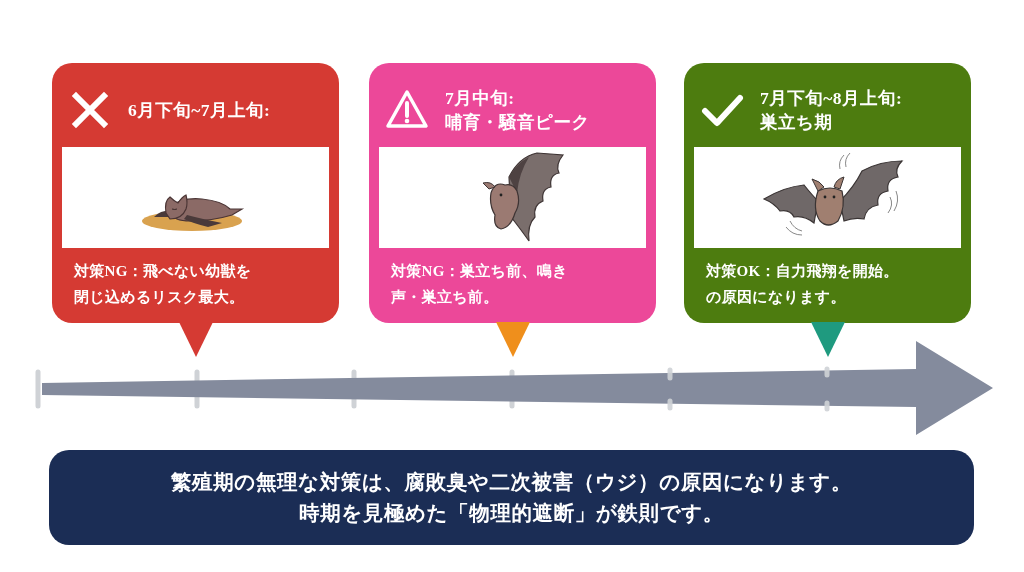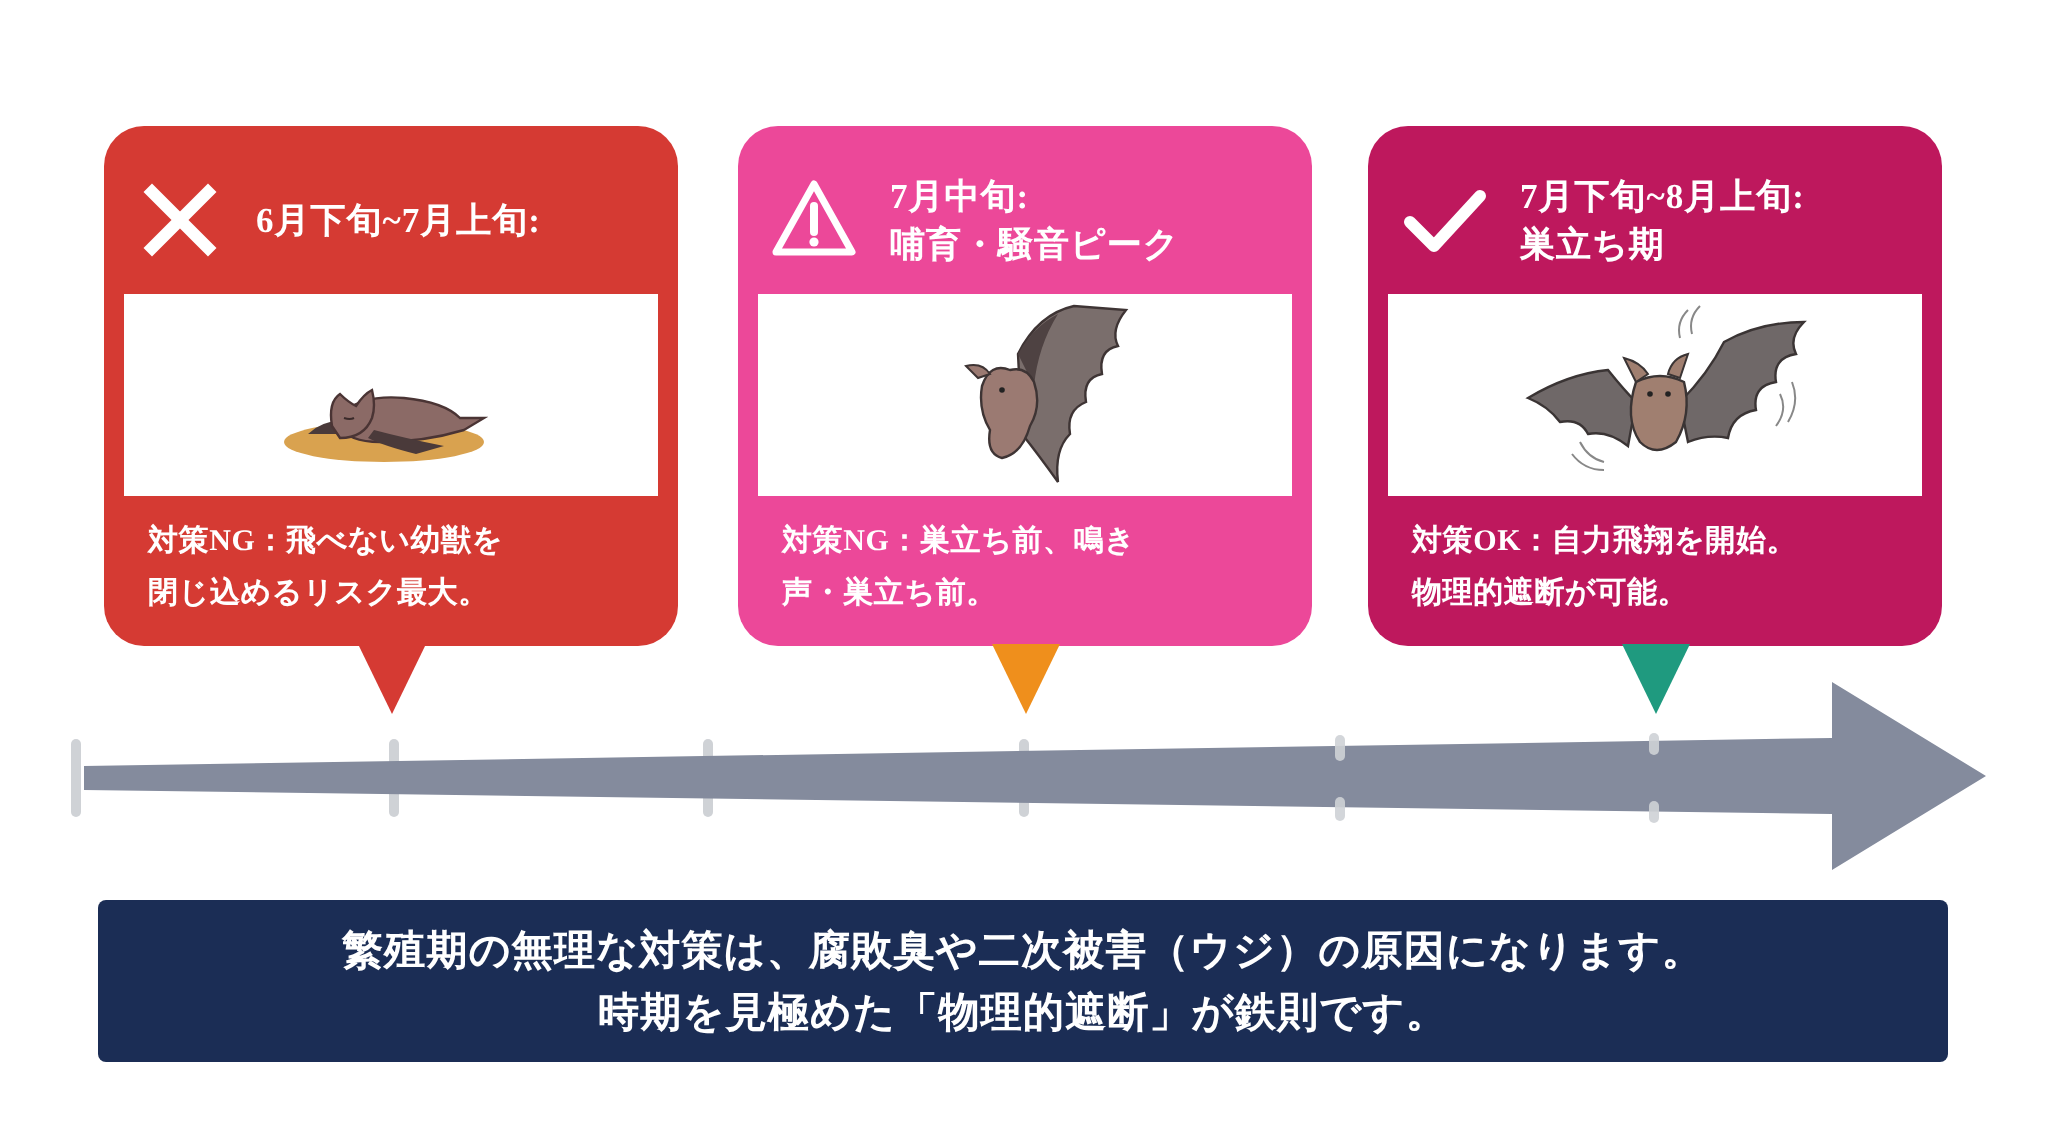"7月下旬~8月上旬:" #card-3 { background: #be185d -> #4d7c0f }
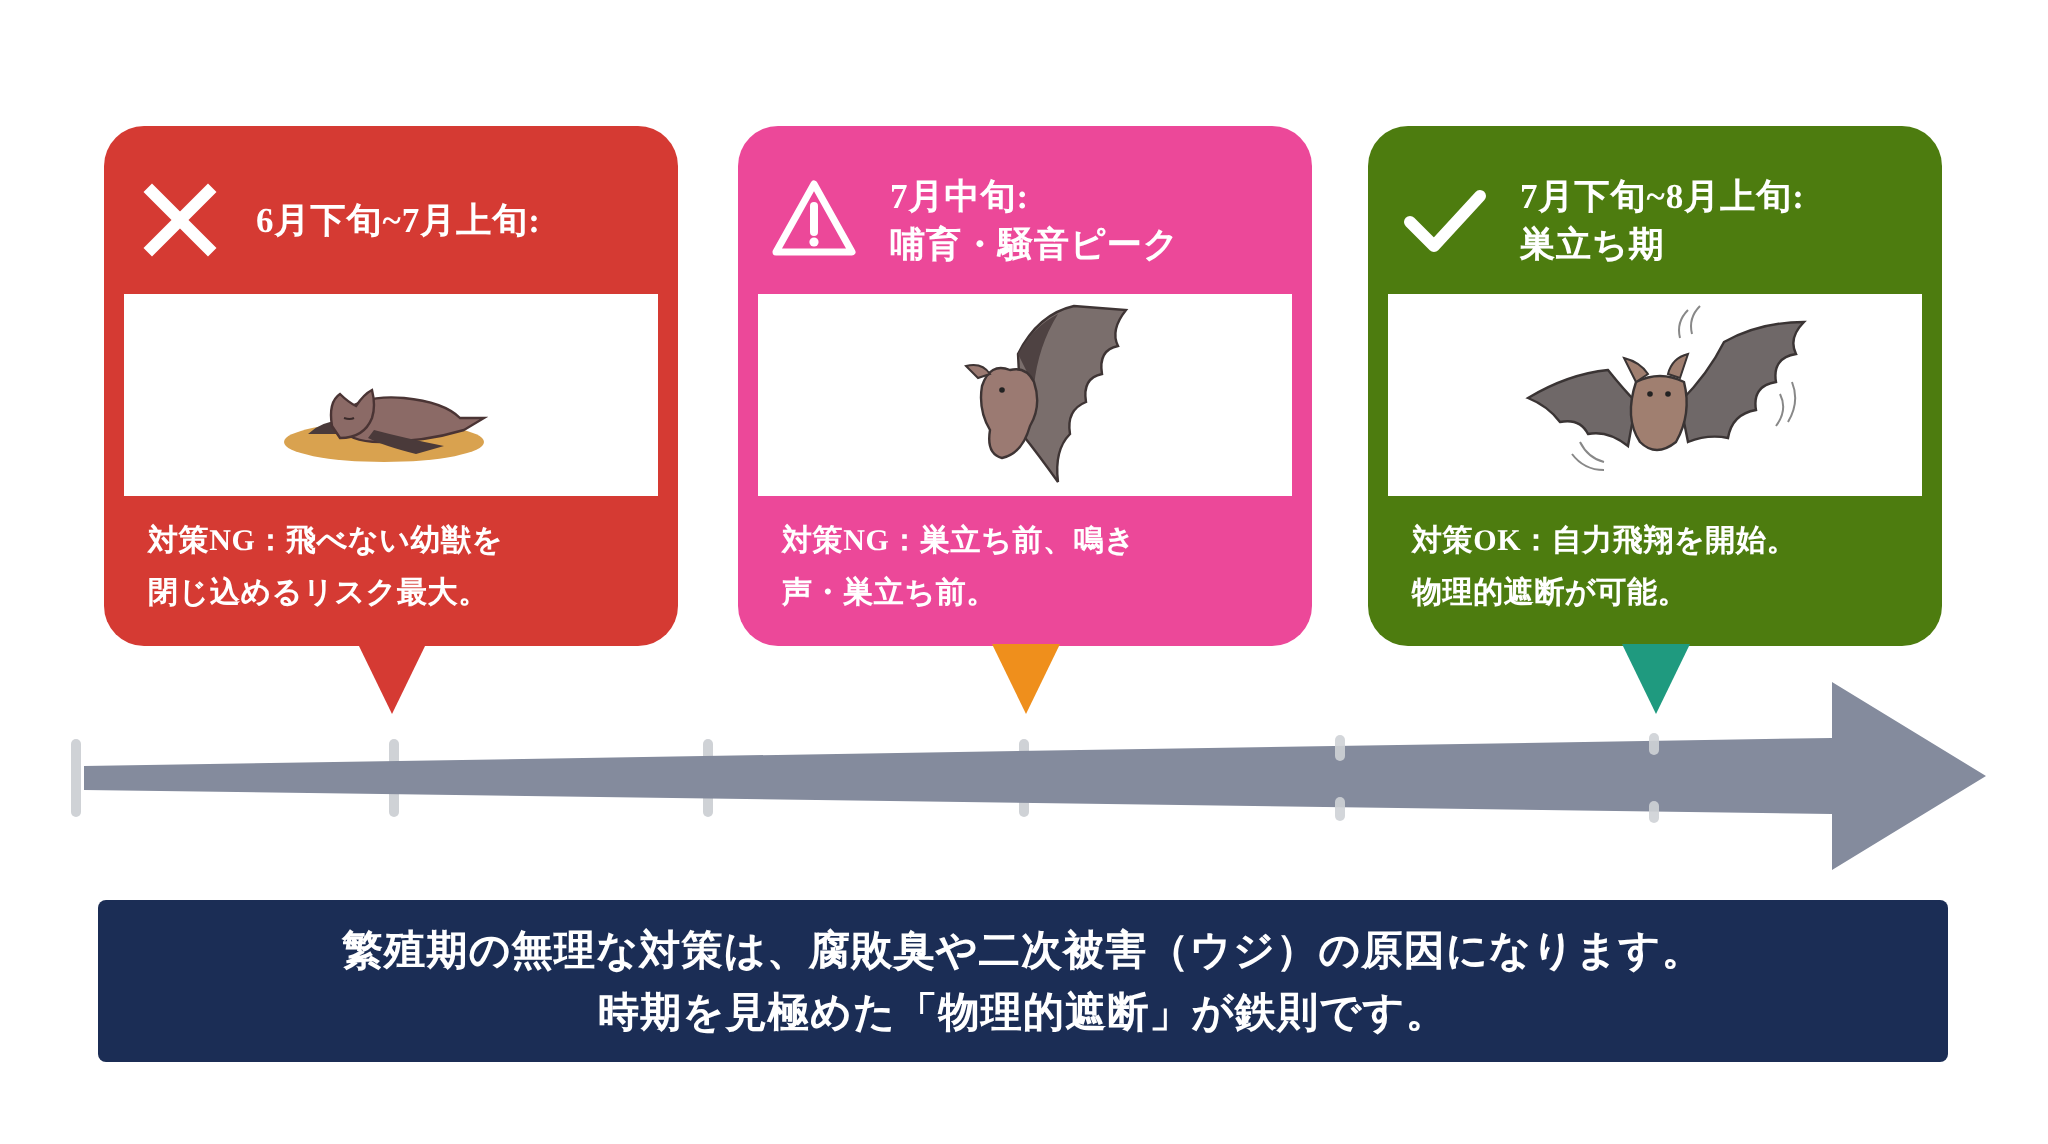"物理的遮断が可能。" div { text: 物理的遮断が可能 -> の原因になります }
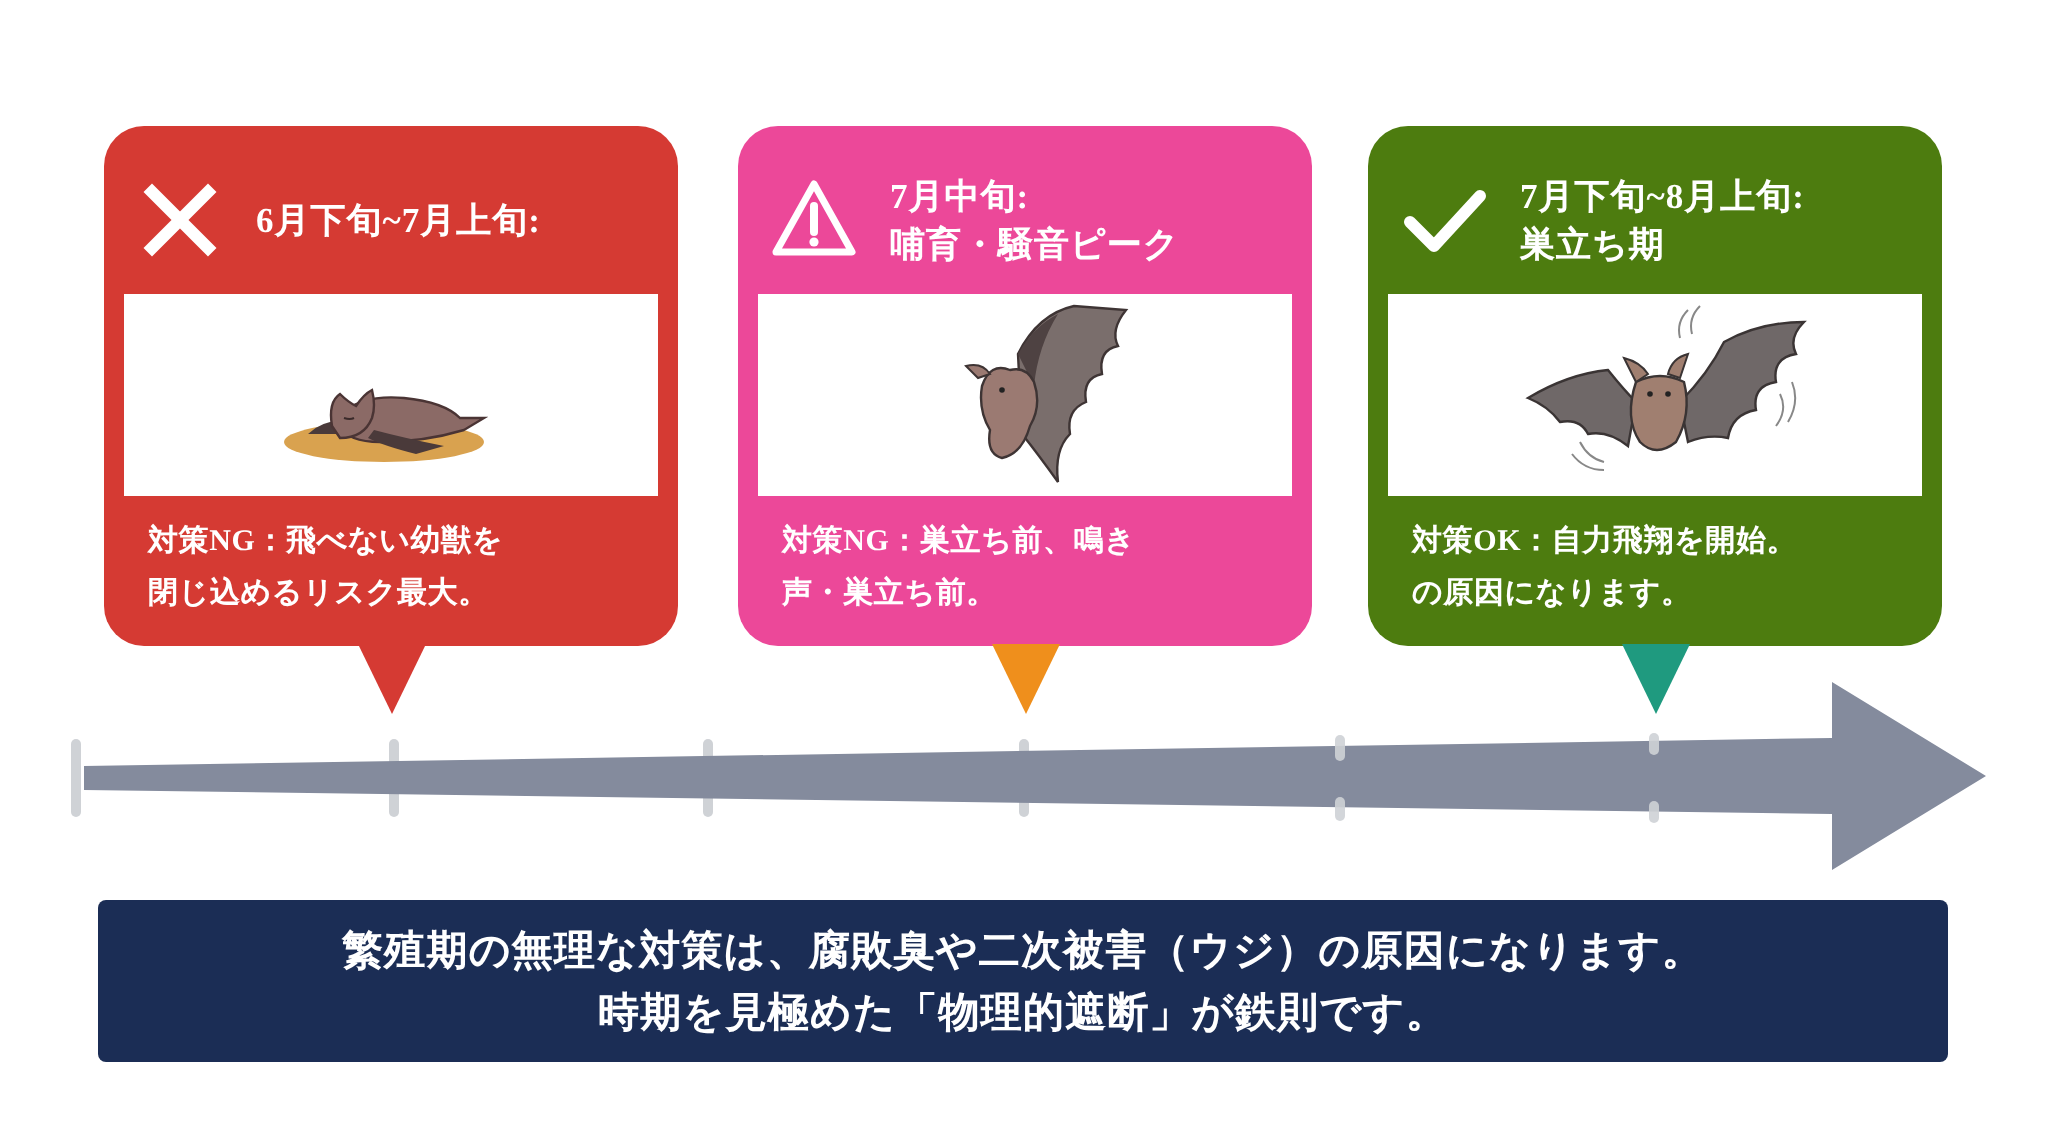"繁殖期の無理な対策は、腐敗臭や二次被害（ウジ）の原因になります。" #summary { border-radius: 4px -> 20px; height: 81px -> 95px }
